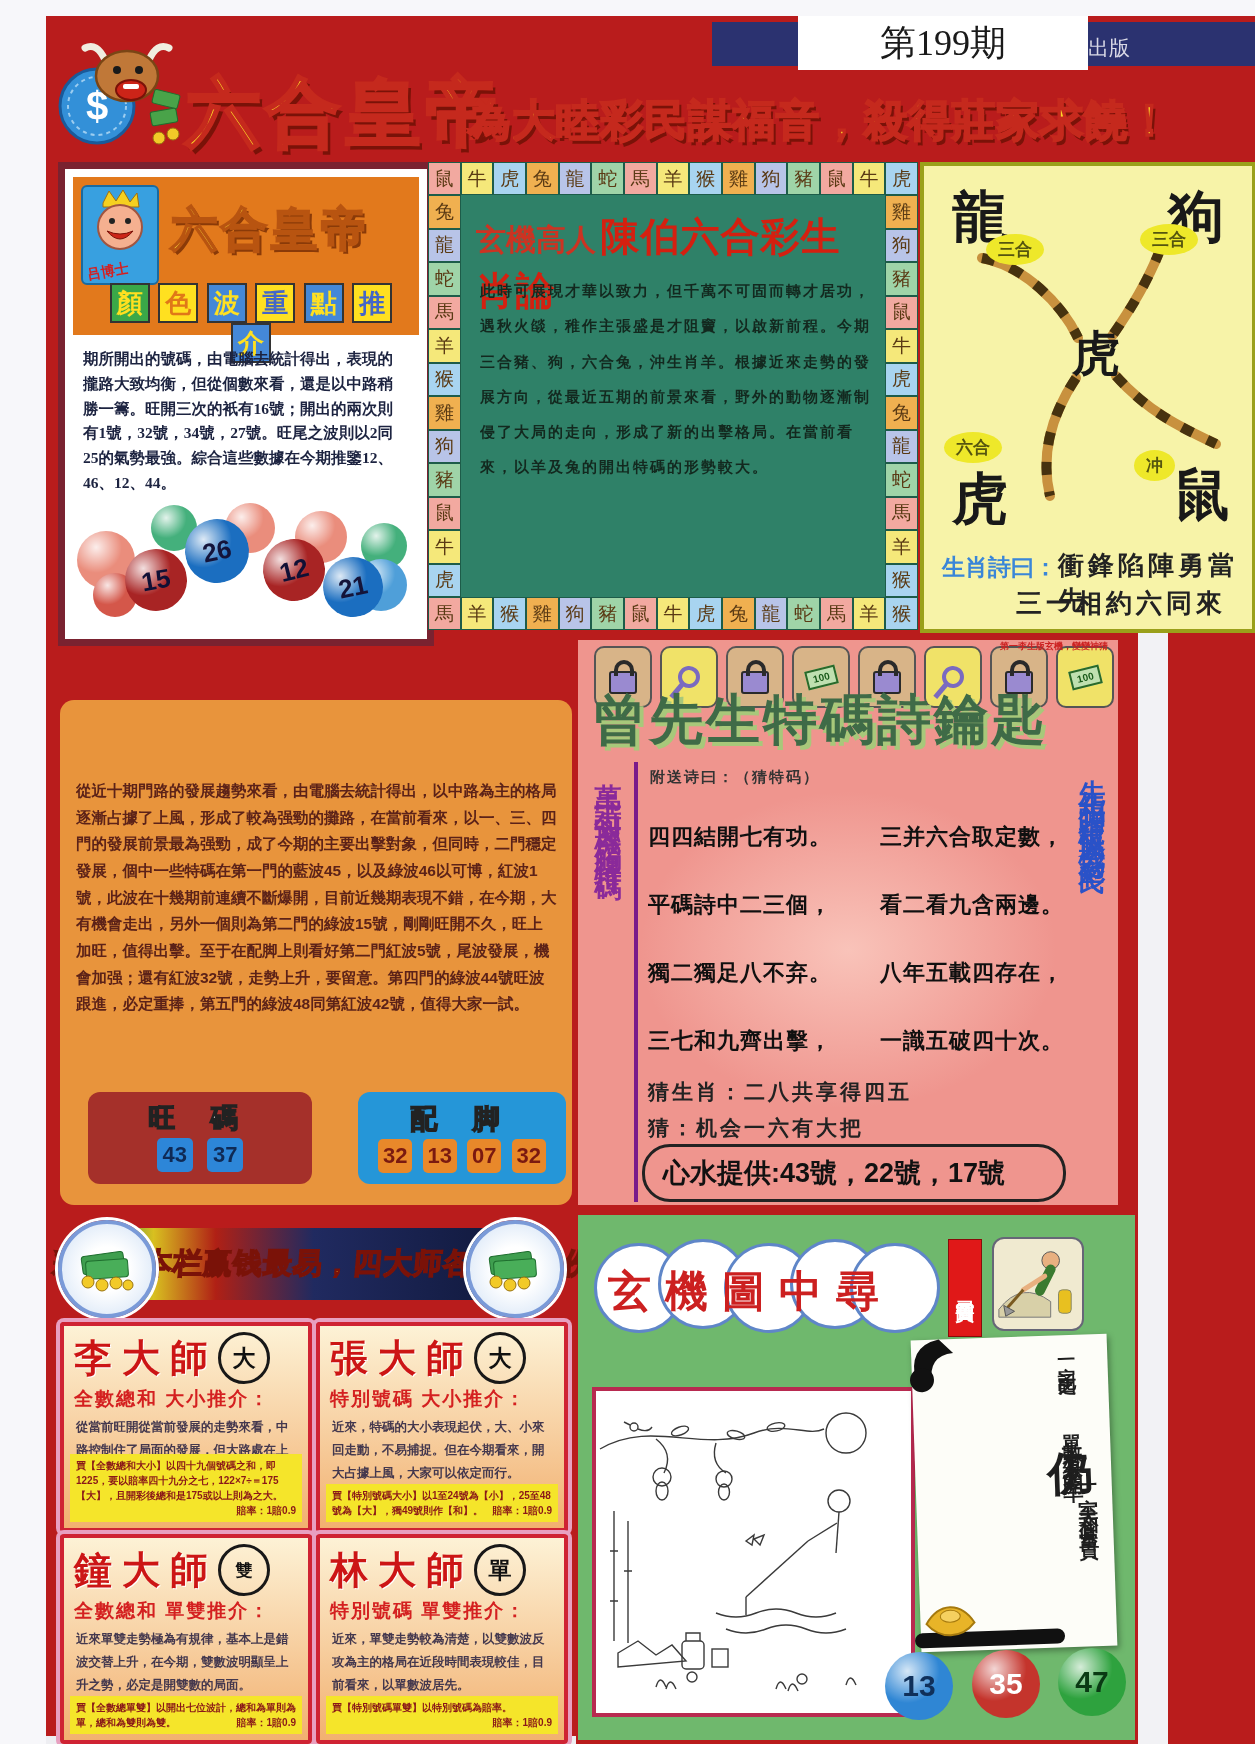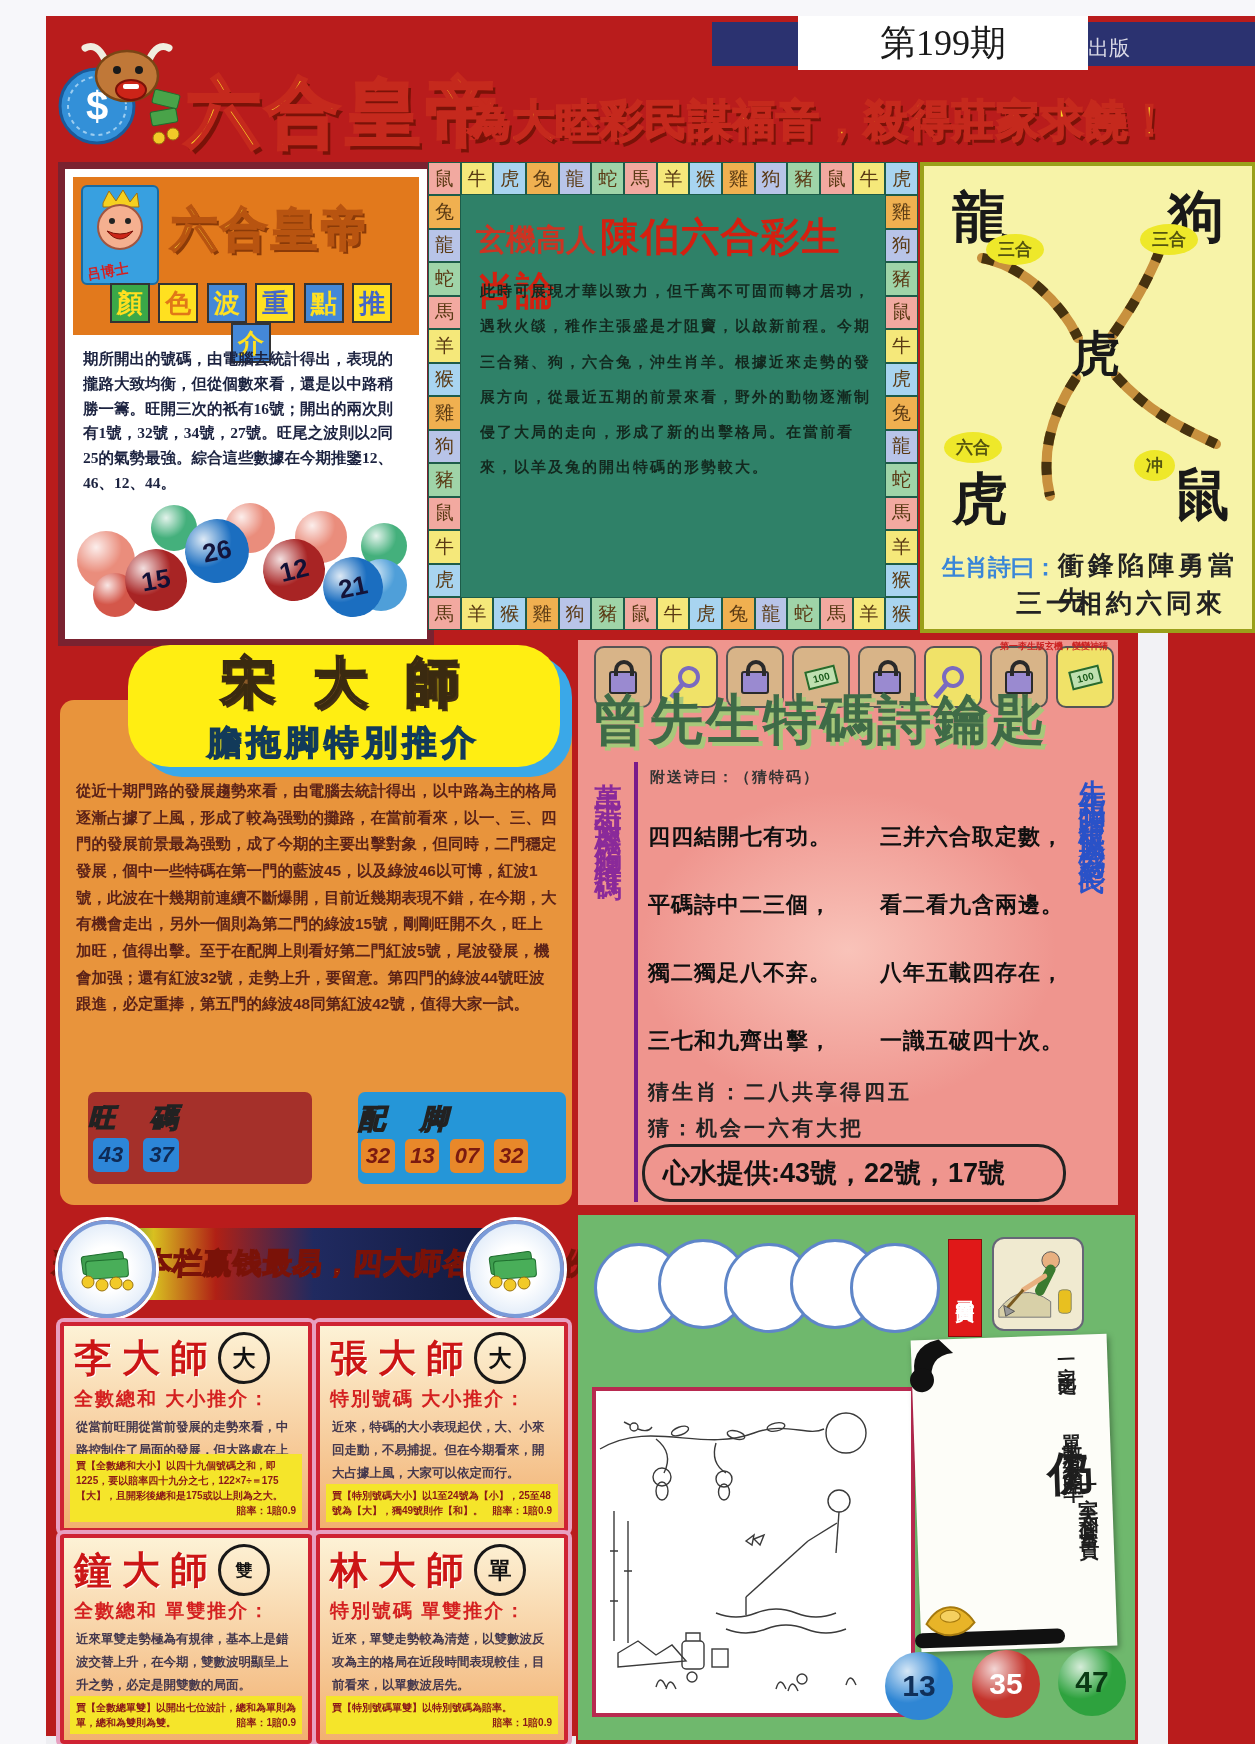"宋大師" div.abs { html: <div> <div>宋大師</div> <div>膽拖脚特別推介</div> </div> -> none }
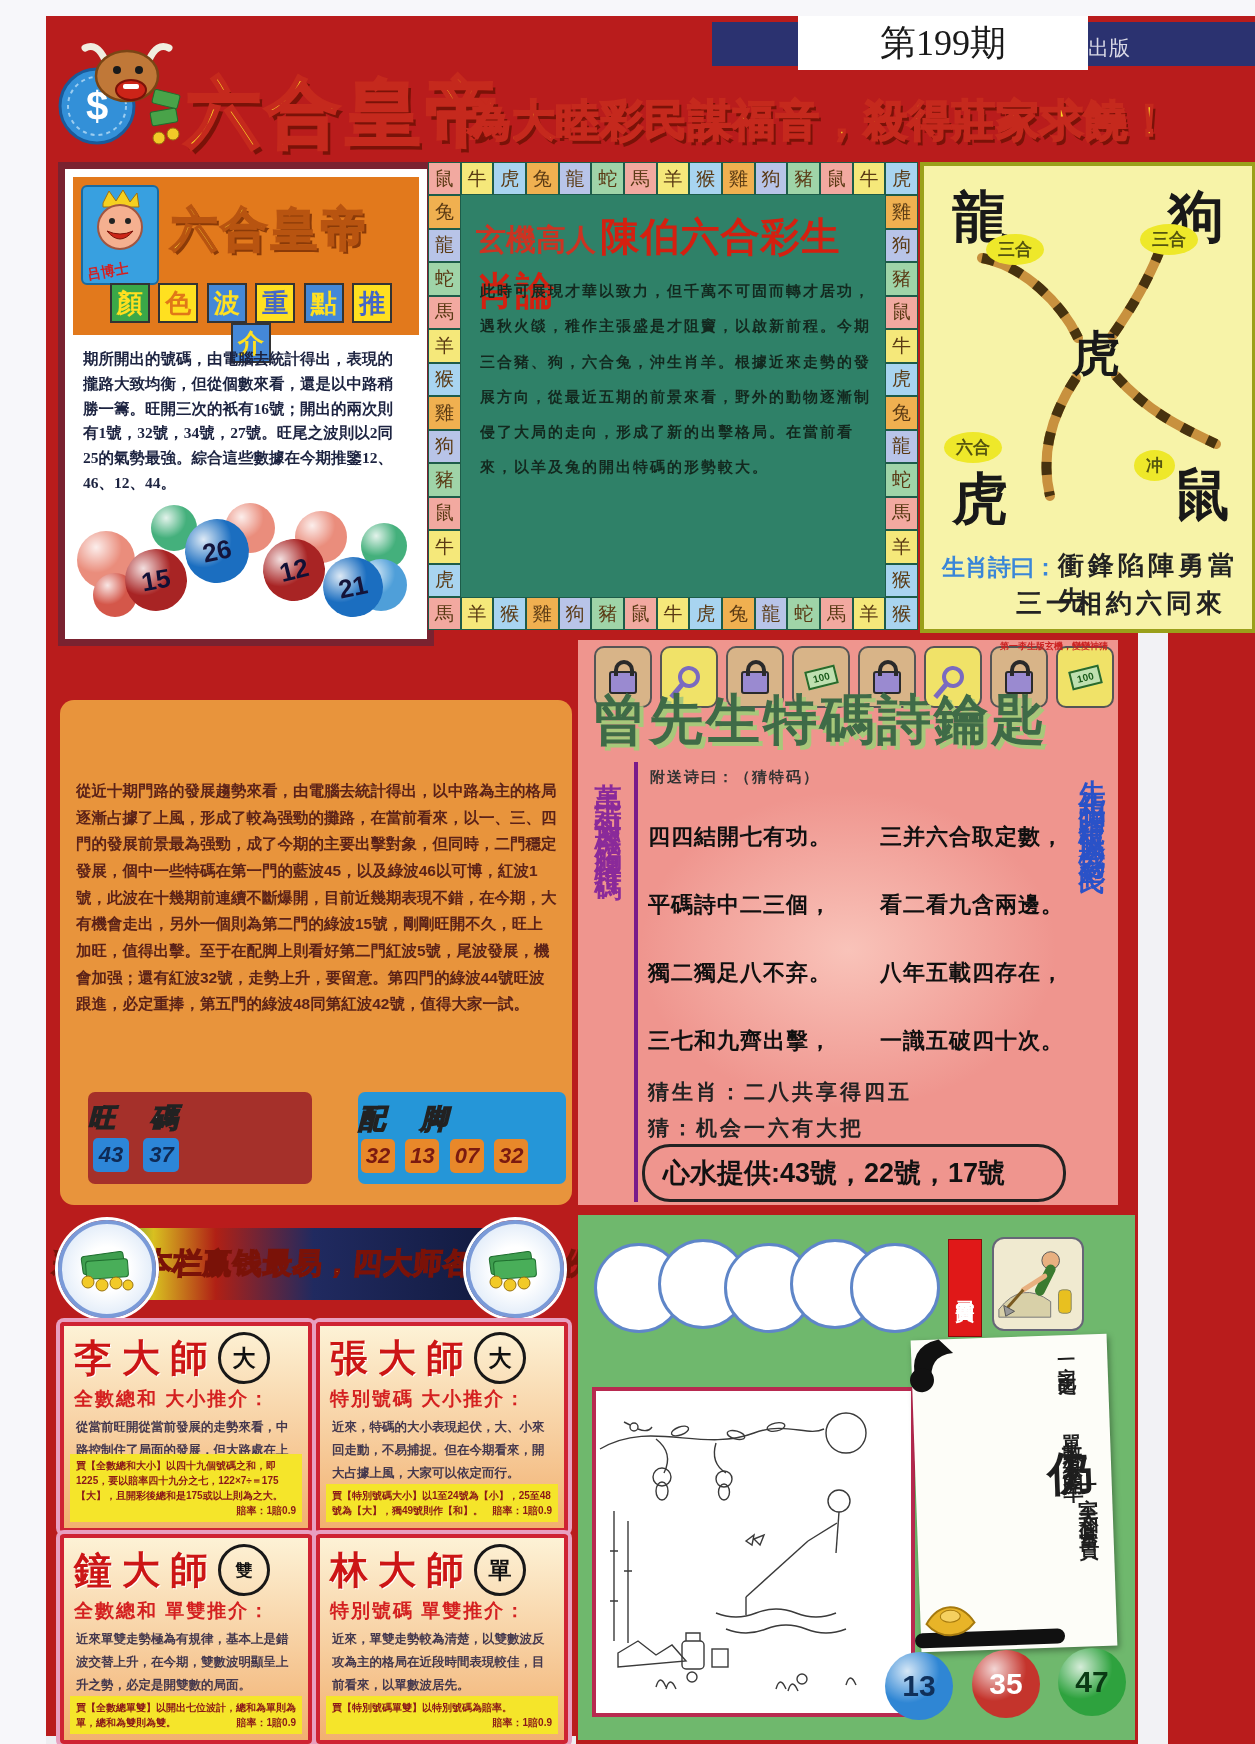"旺 碼" .numpanel { border-radius: 7px -> 12px; font-style: italic -> none; text-align: left -> center }
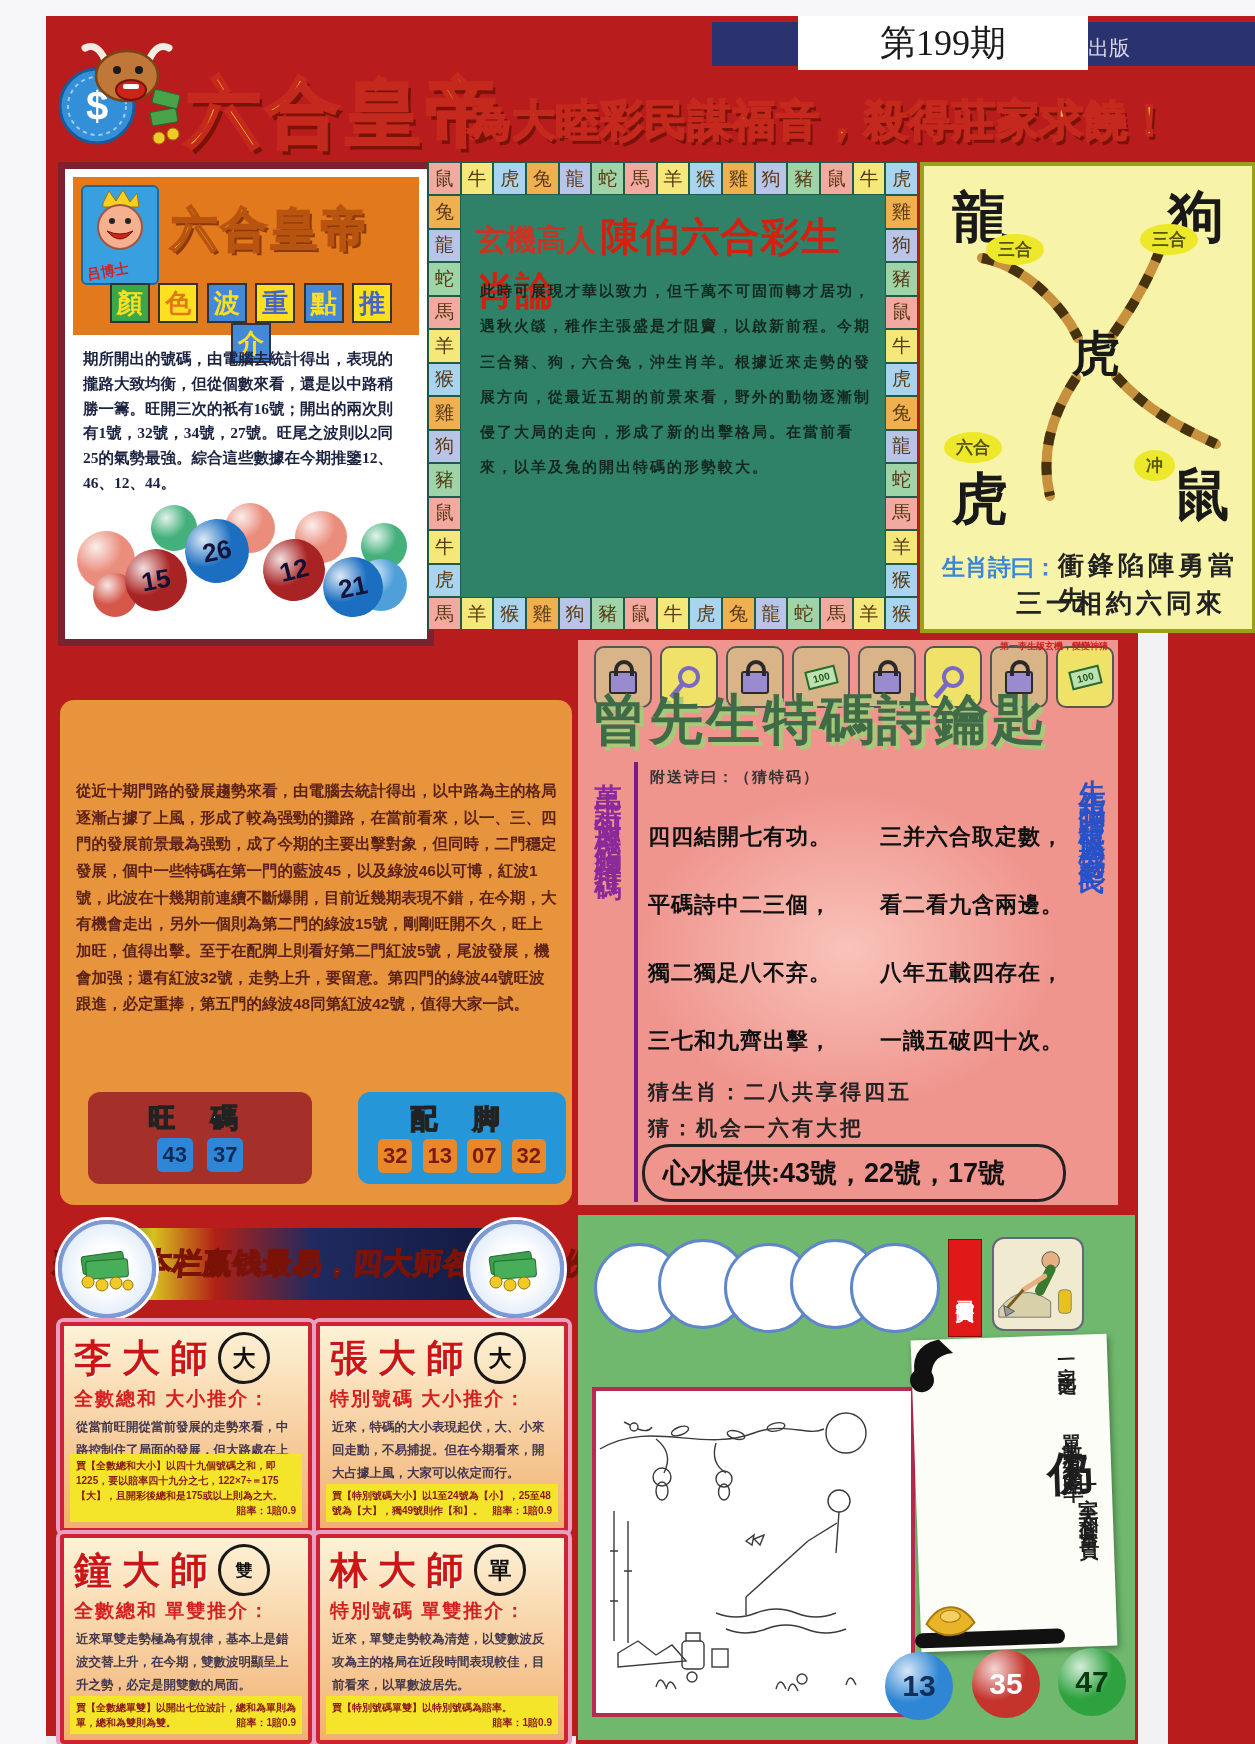"玄機圖中尋" div.abs { html: none -> <div>玄機圖中尋</div> }
